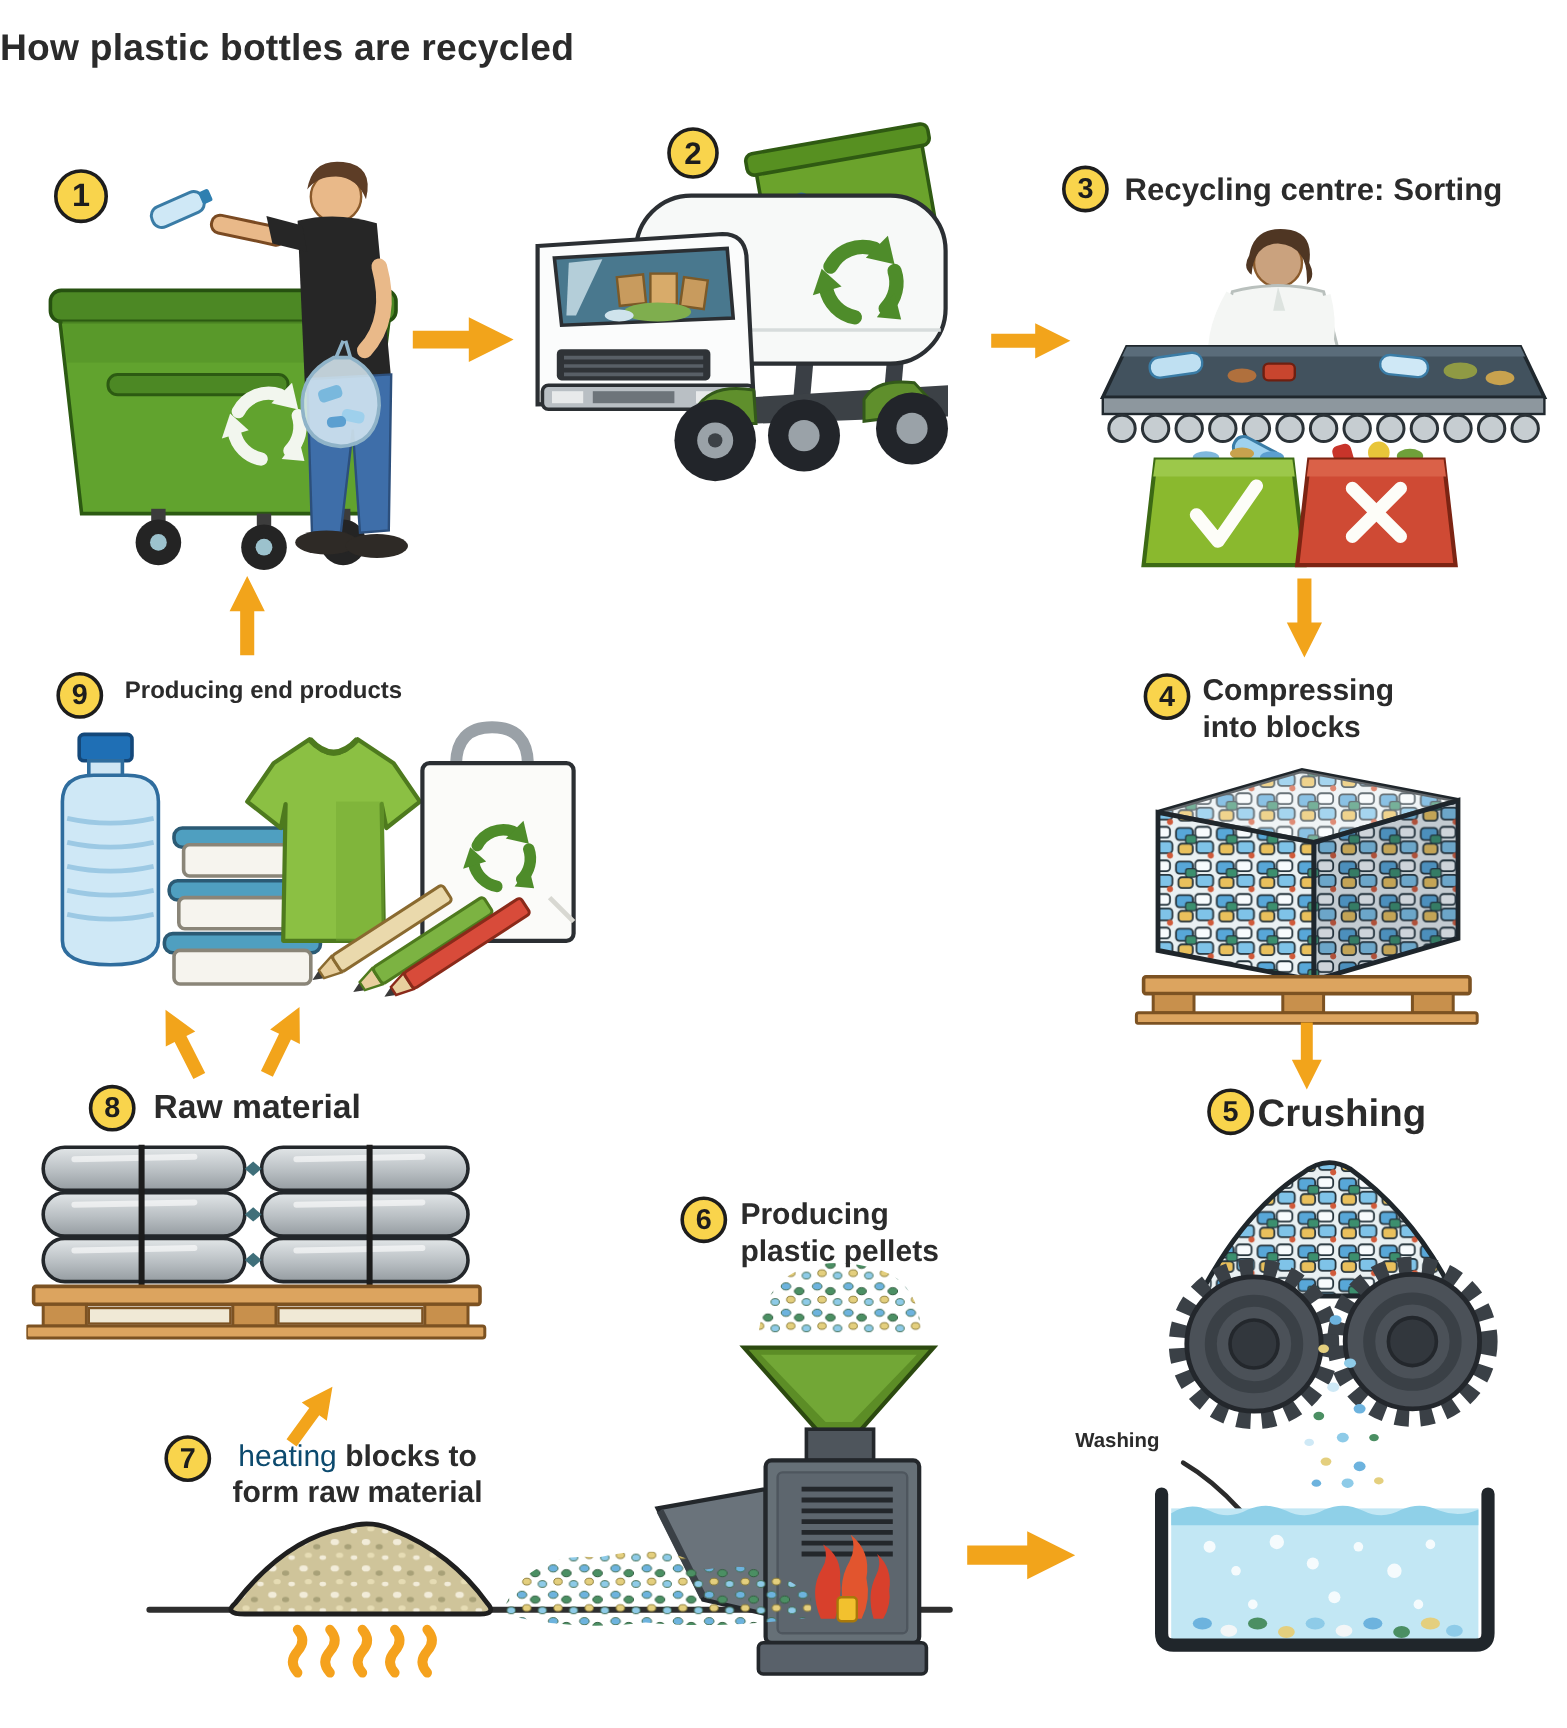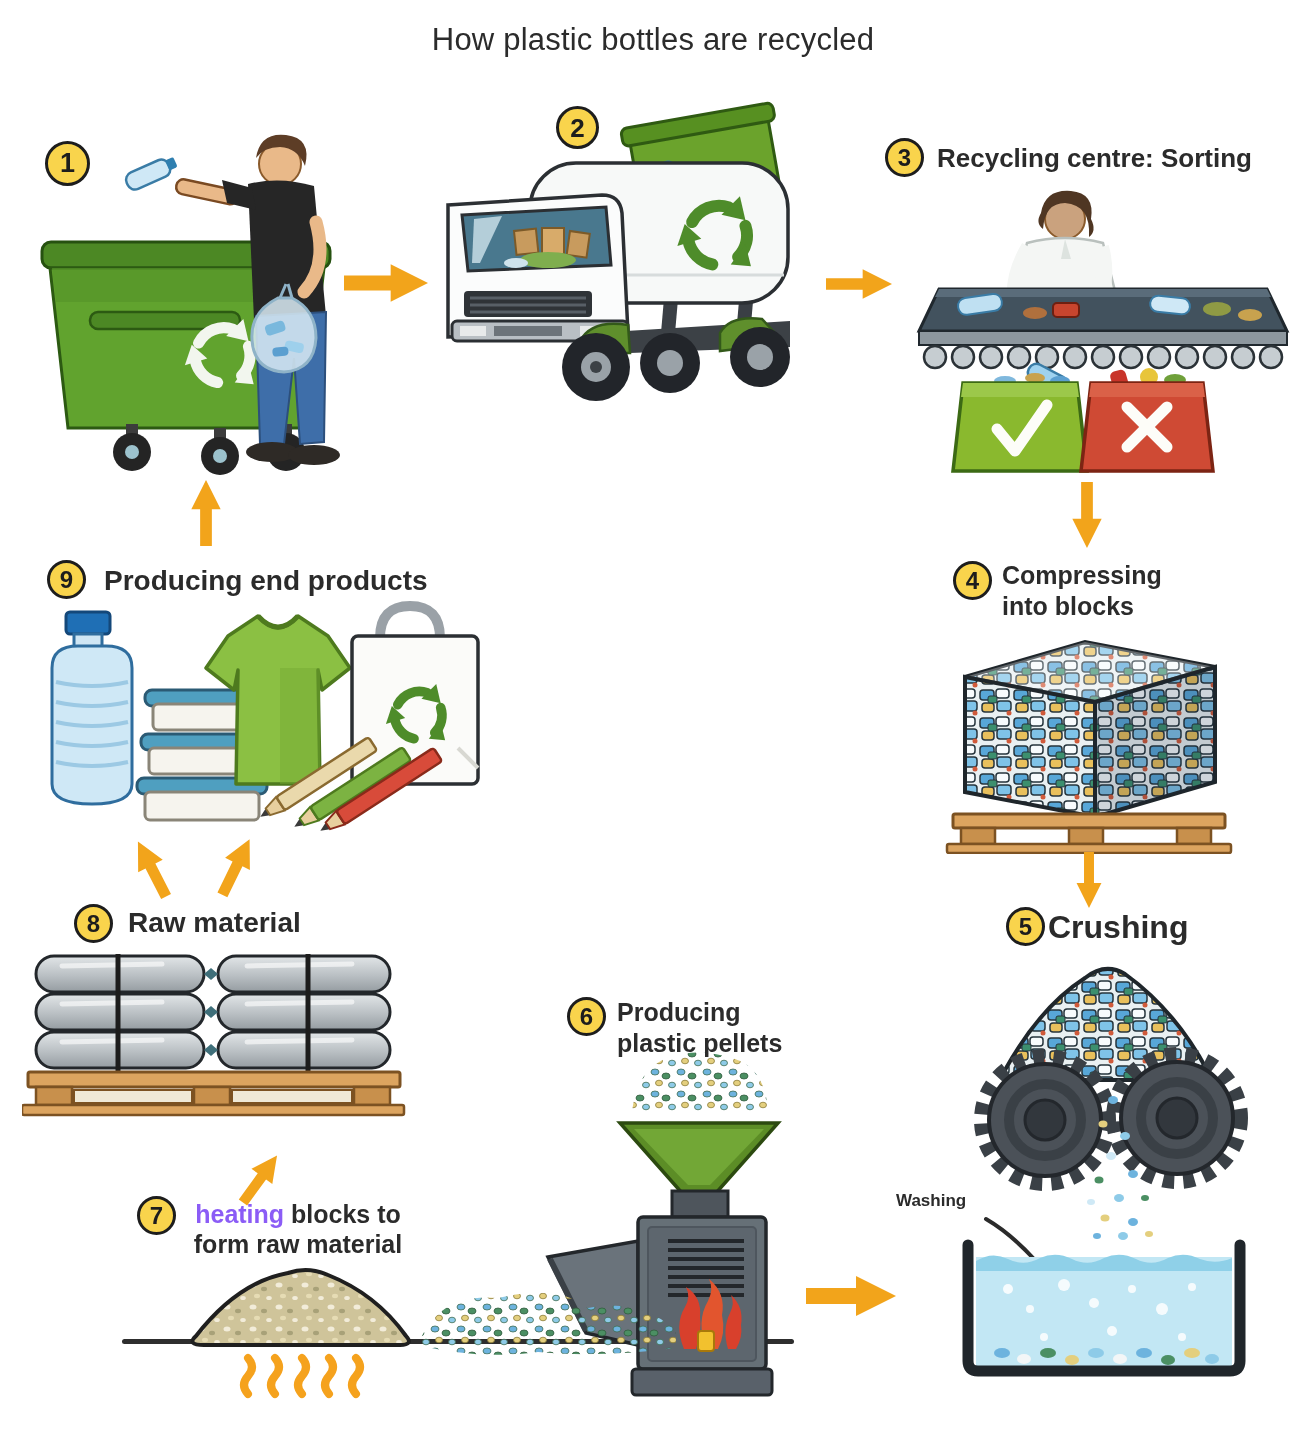"How plastic bottles are recycled" .title { font-weight: 400 -> 700; text-align: center -> left }
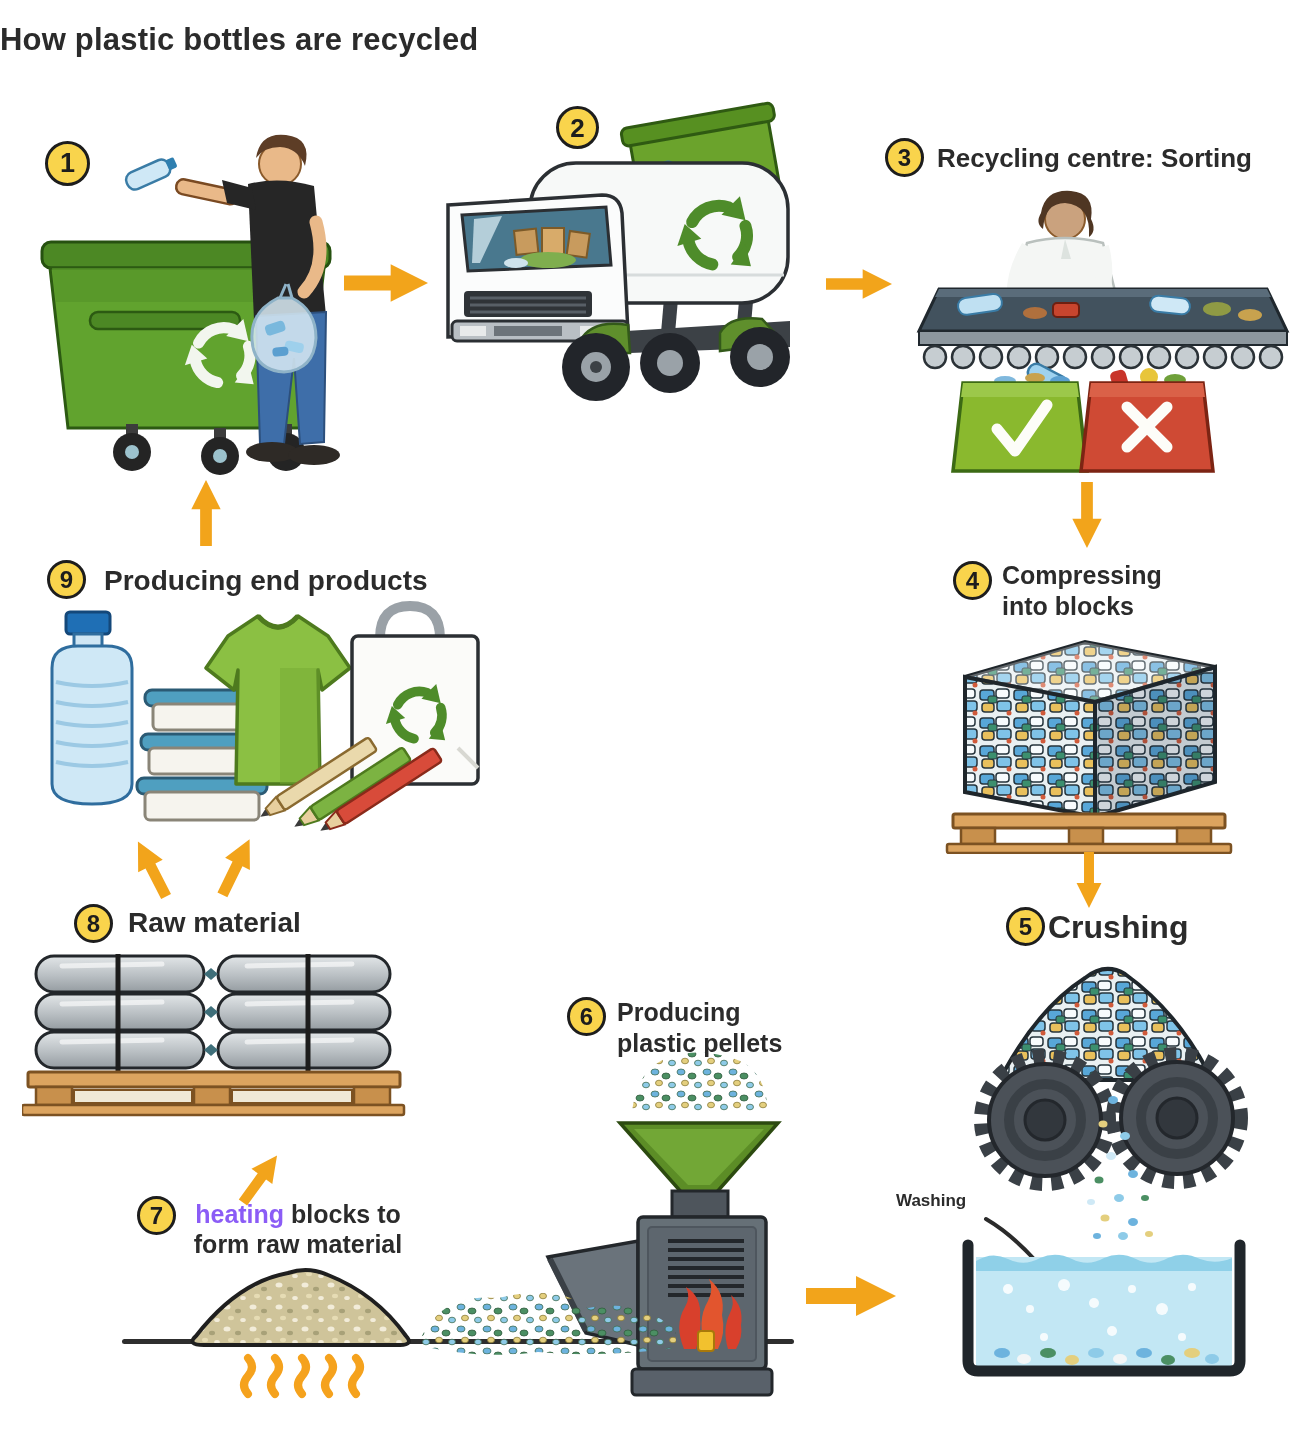"Producing end products" div.label { font-size: 28px -> 20px }
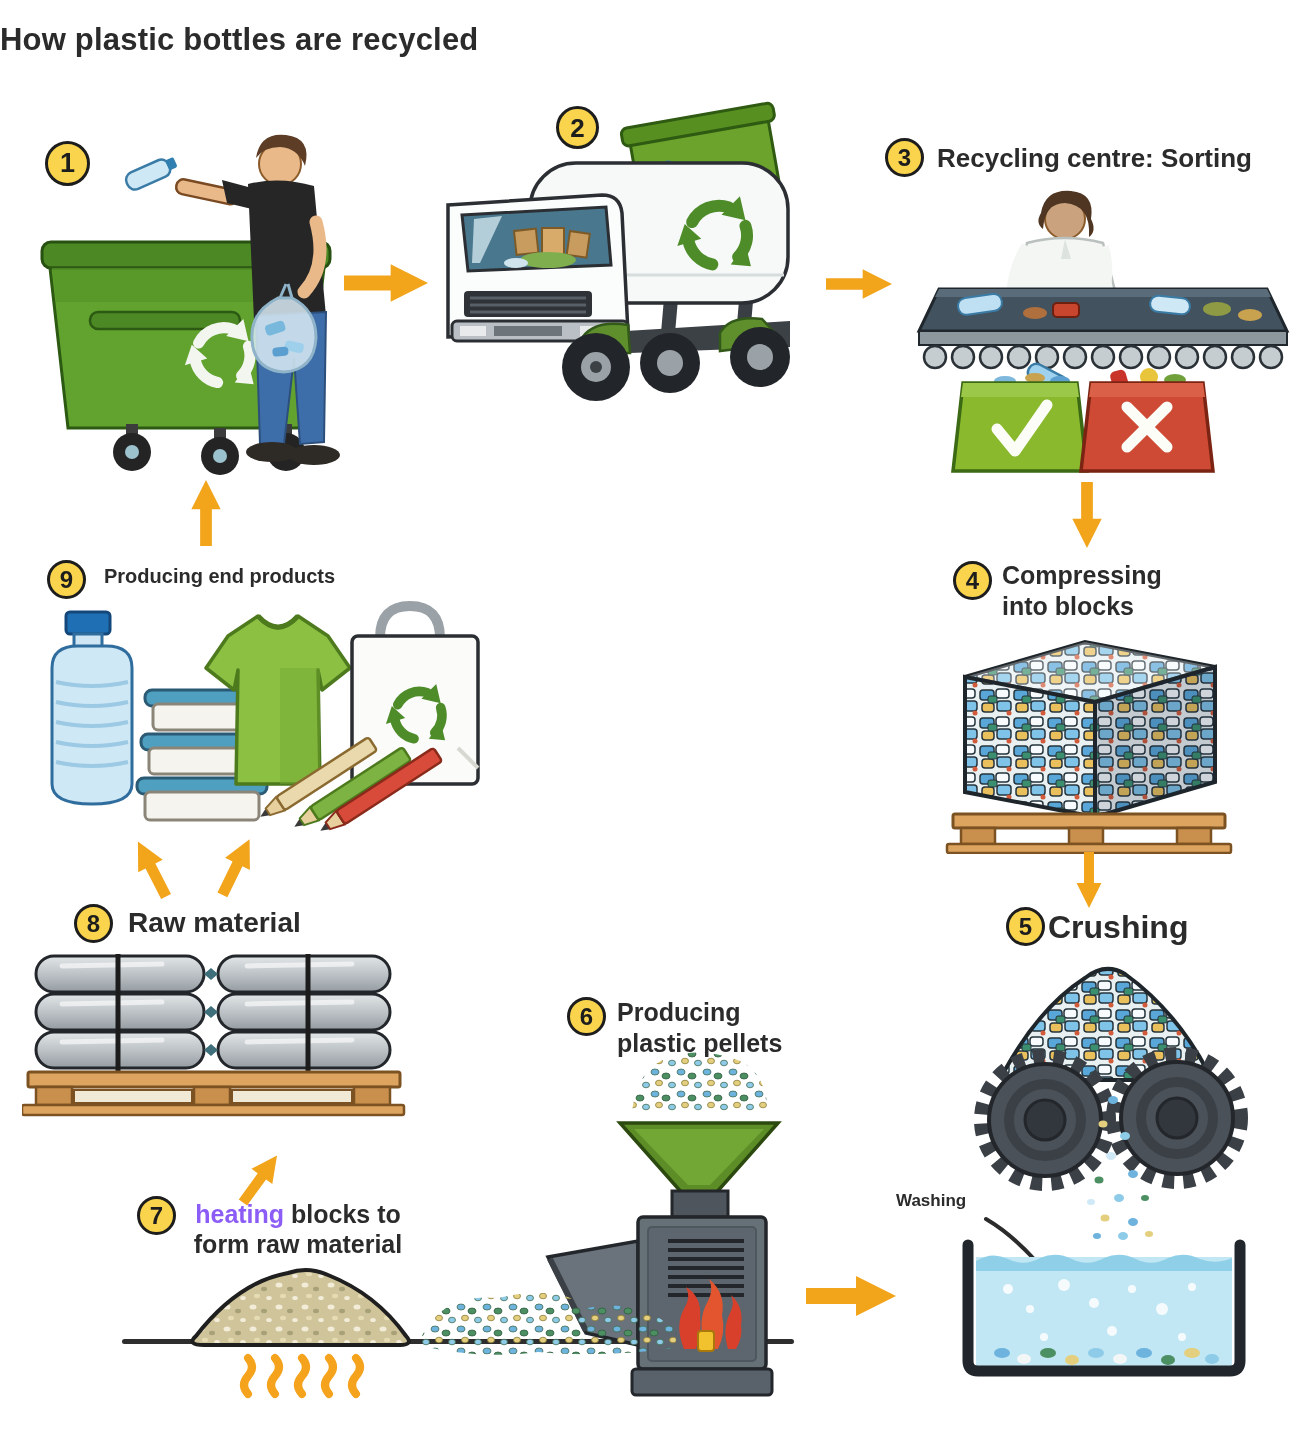"heating" .hvy { color: #8b5cf6 -> #0c4a6e; font-weight: 700 -> 400 }
